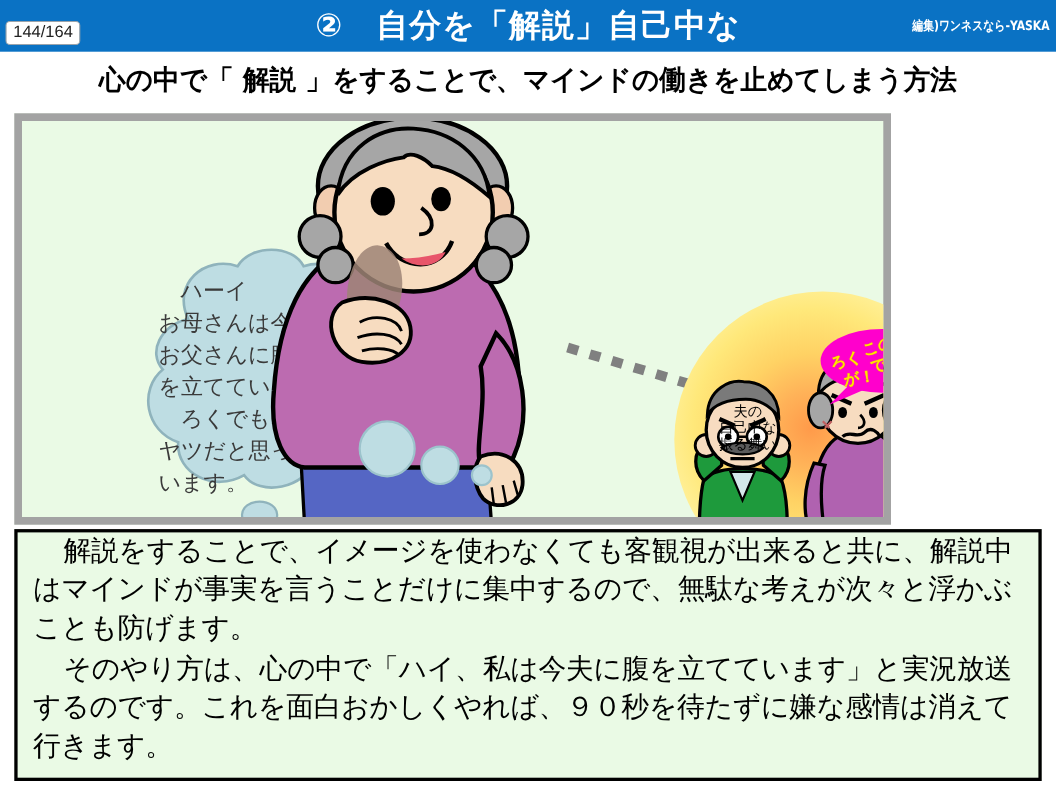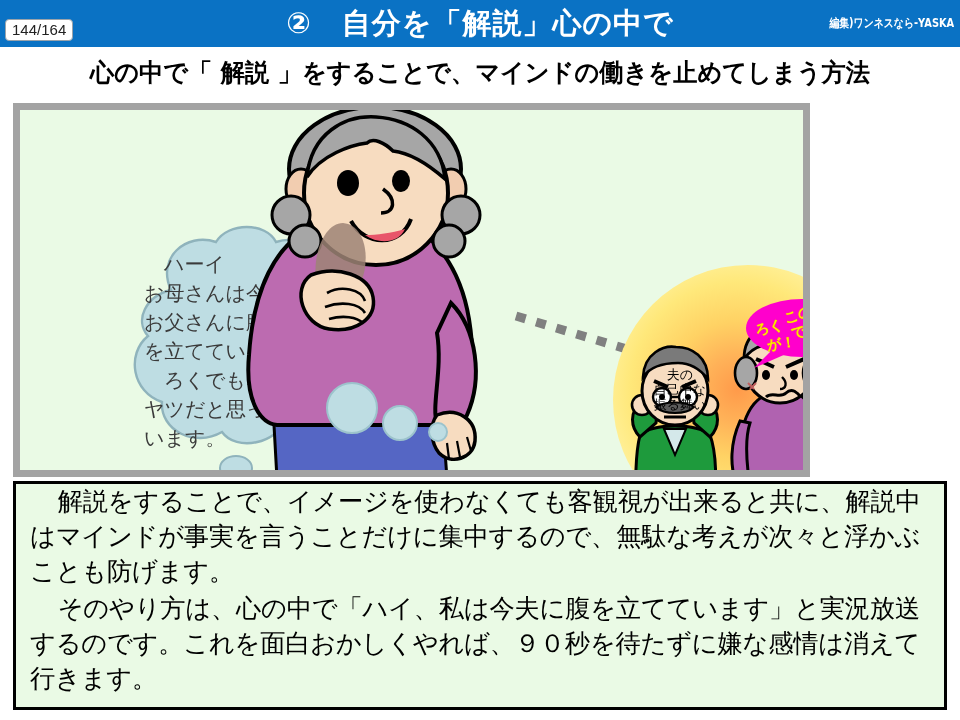"② 自分を「解説」心の中で" div { text: 心の中で -> 自己中な }
